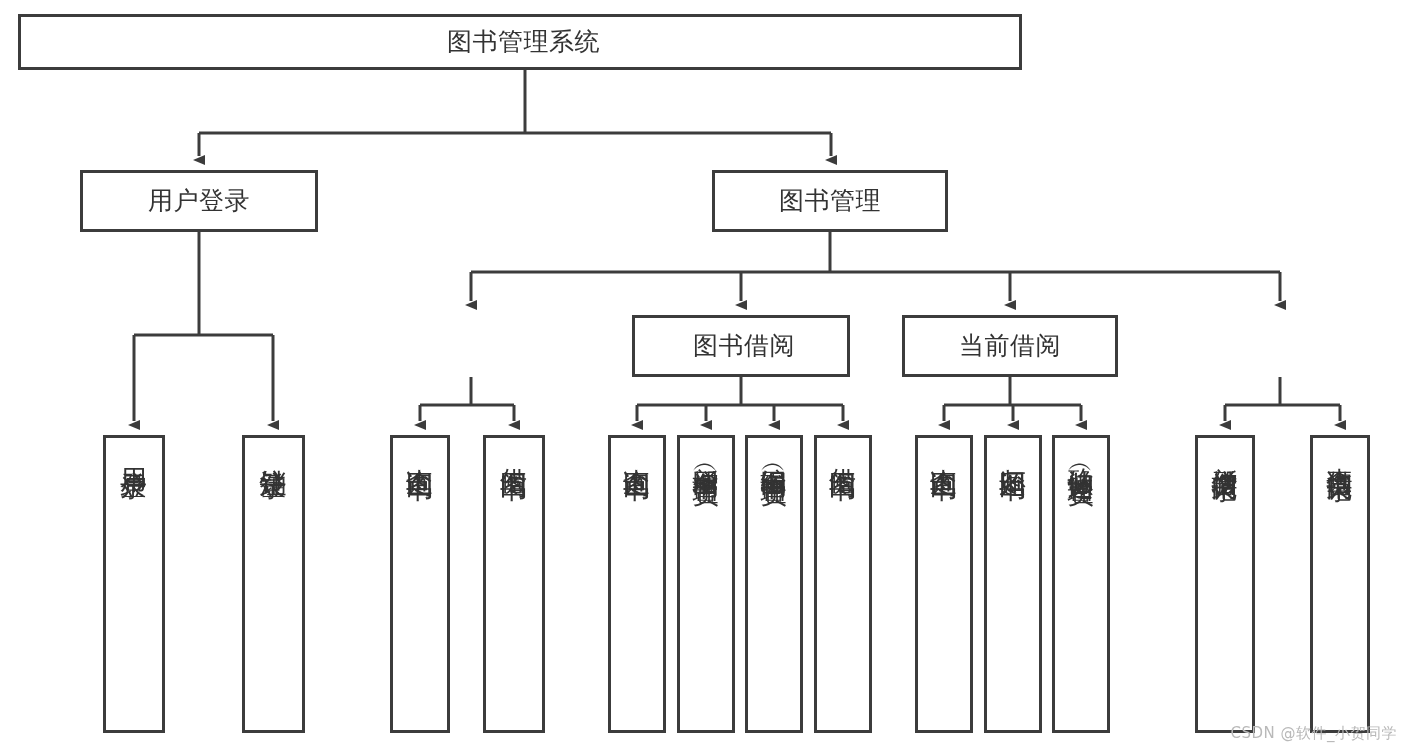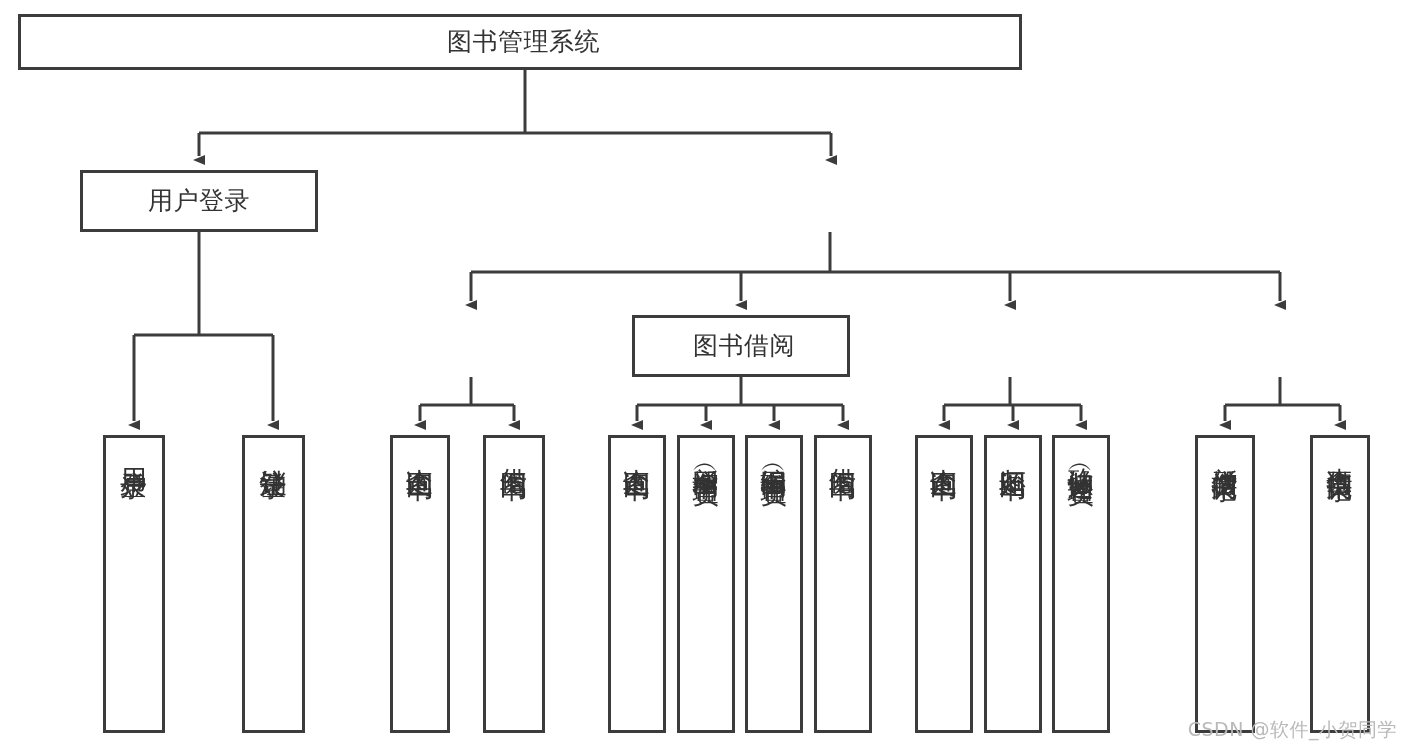"图书管理" div.node { html: none -> <div> <span>图书管理</span> </div> }
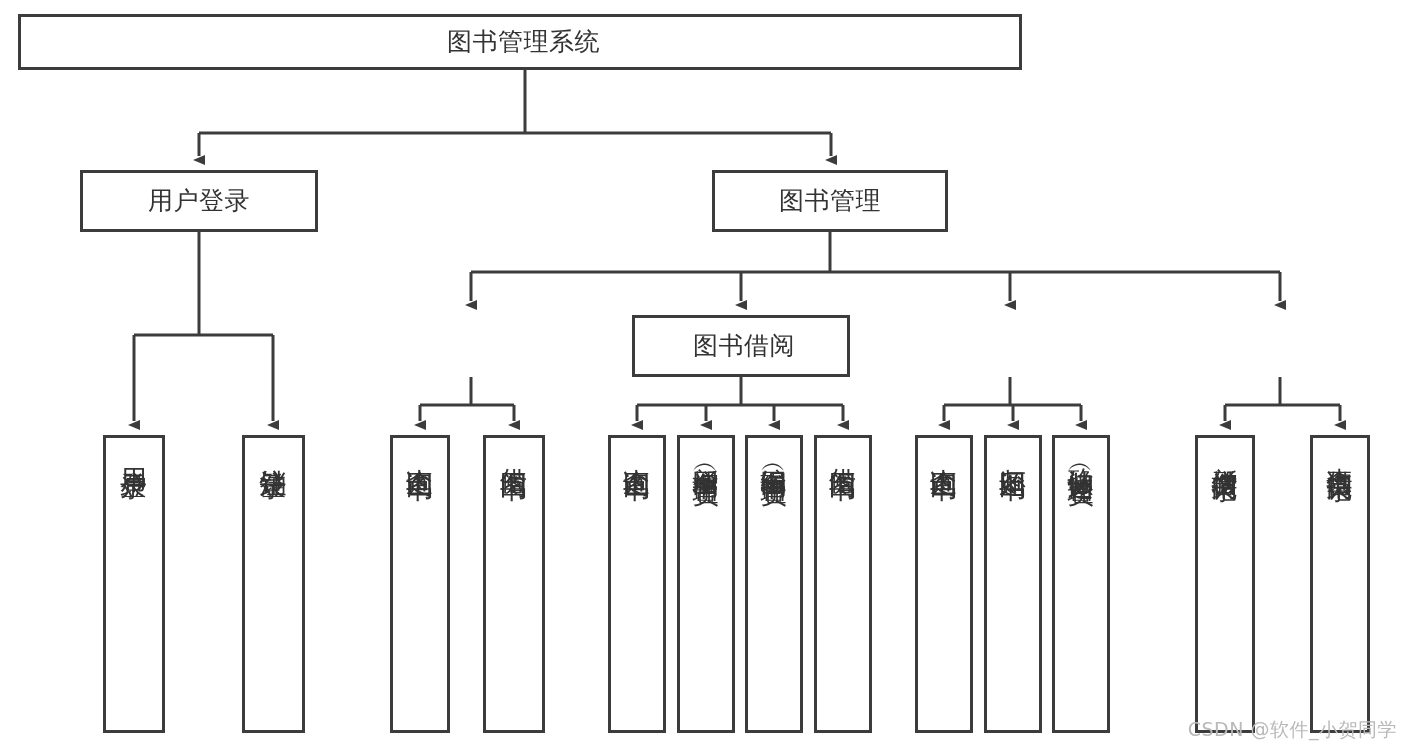"当前借阅" div.node { html: none -> <div> <span>当前借阅</span> </div> }
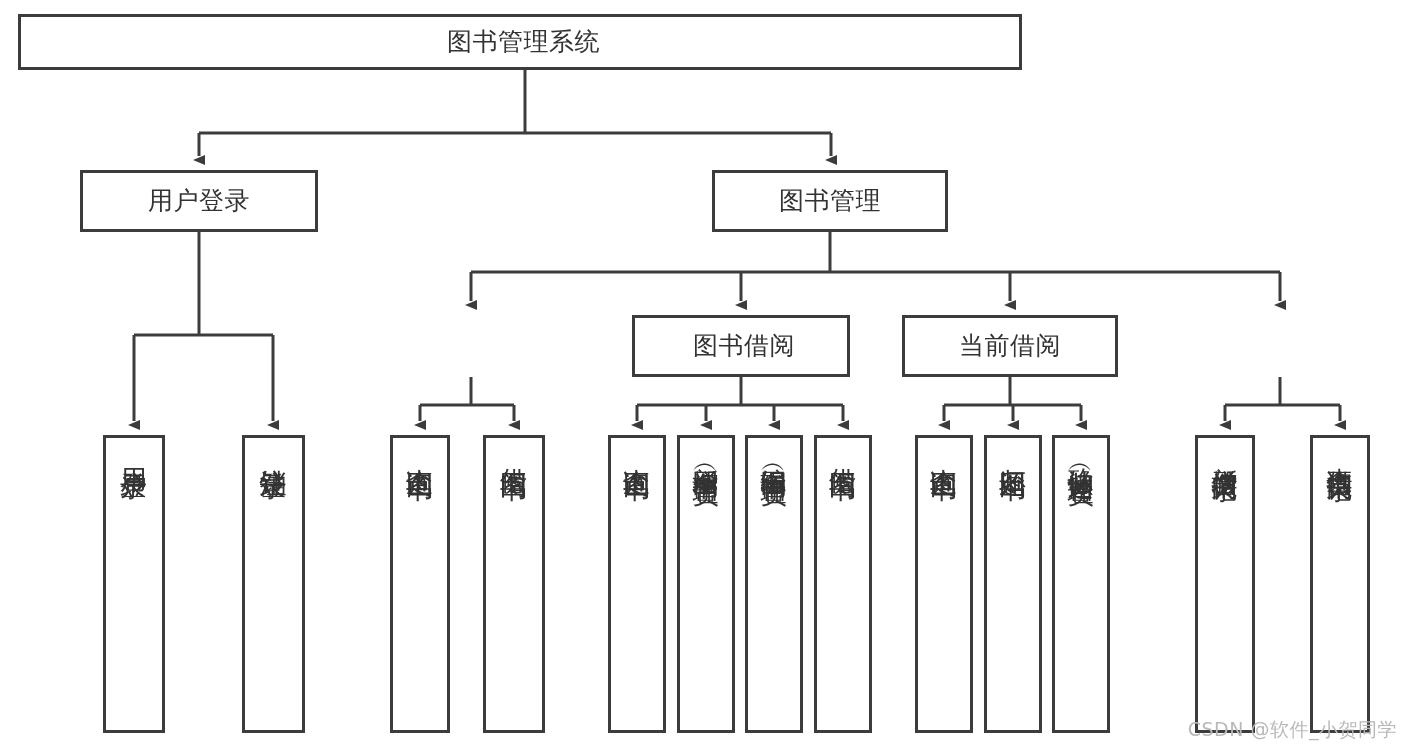"CSDN @软件_小贺同学" #watermark { font-size: 19px -> 15px }
